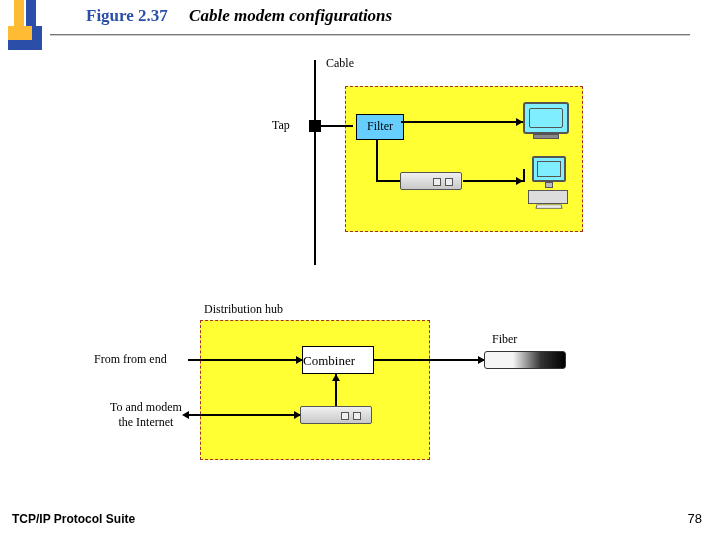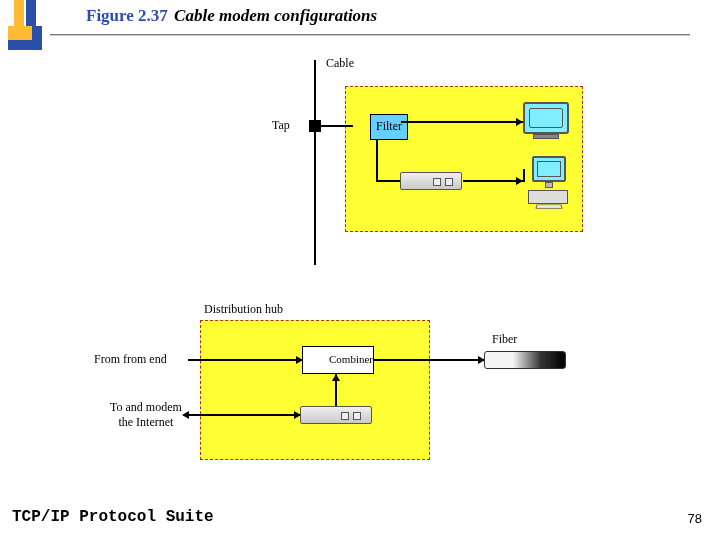"Cable modem configurations" .title .txt { margin-left: 2px -> 17px }
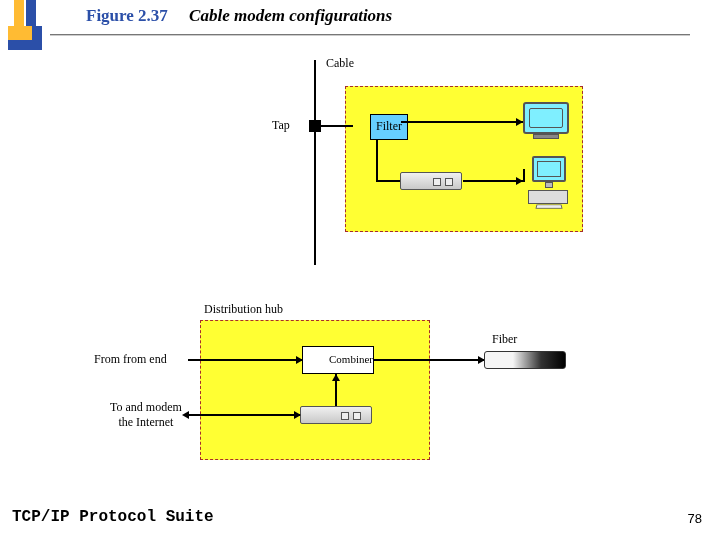"Filter" .filter { left: 110px -> 96px; width: 38px -> 48px }
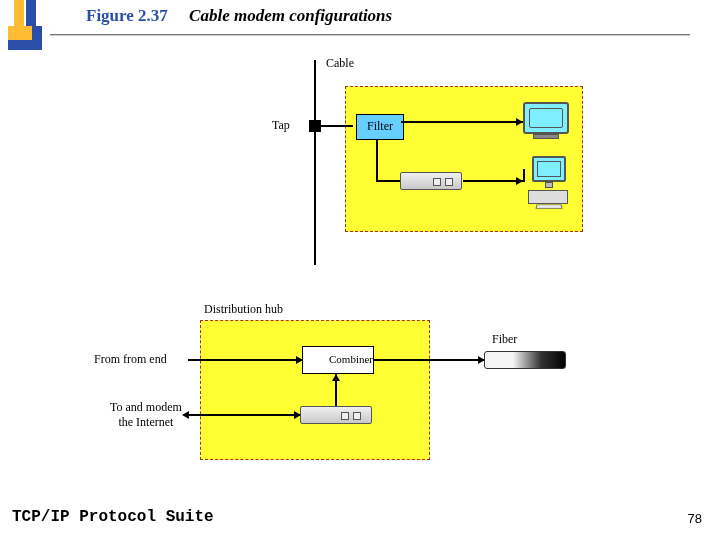"Combiner" .combiner span { font-size: 11px -> 13px; text-align: right -> left }
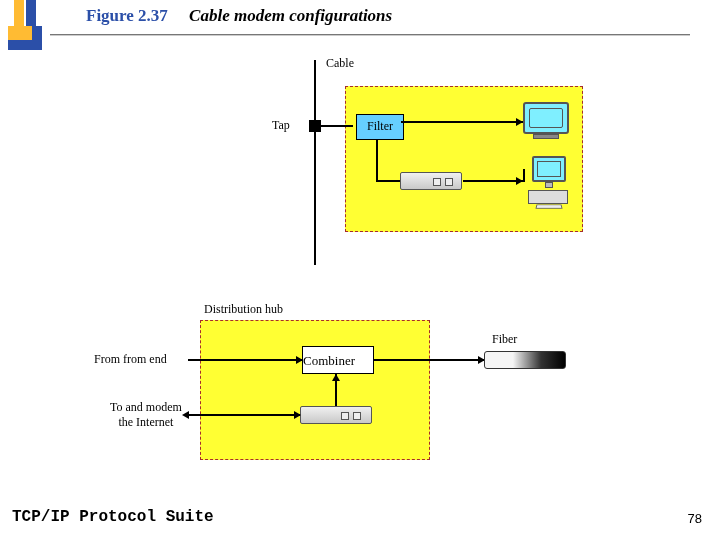"TCP/IP Protocol Suite" .footer-l { font-family: Liberation Mono, monospace -> Liberation Sans, sans-serif; font-size: 16px -> 12px }
